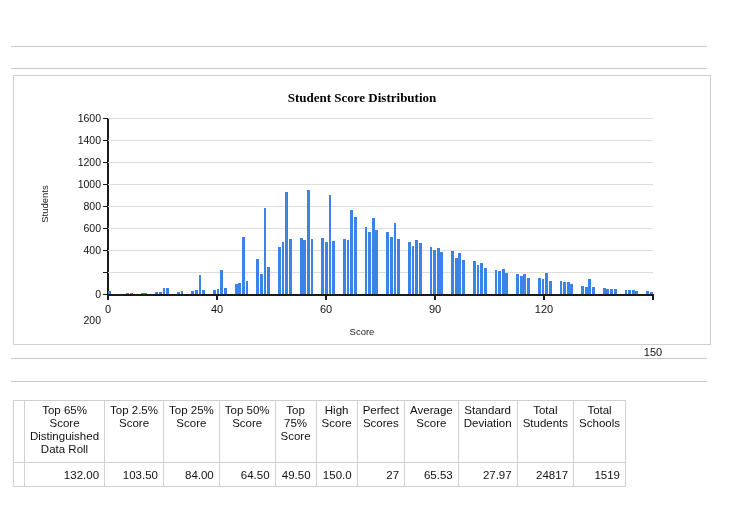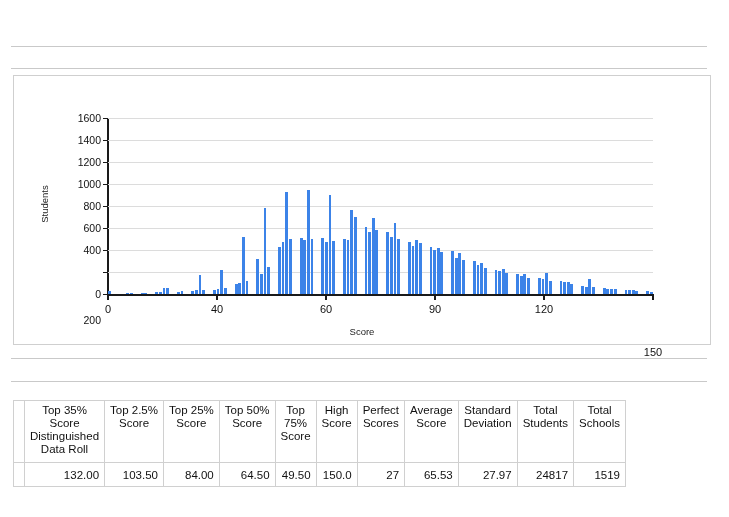"Student Score Distribution" div.chart-title { html: none -> <div>Student Score Distribution</div> }
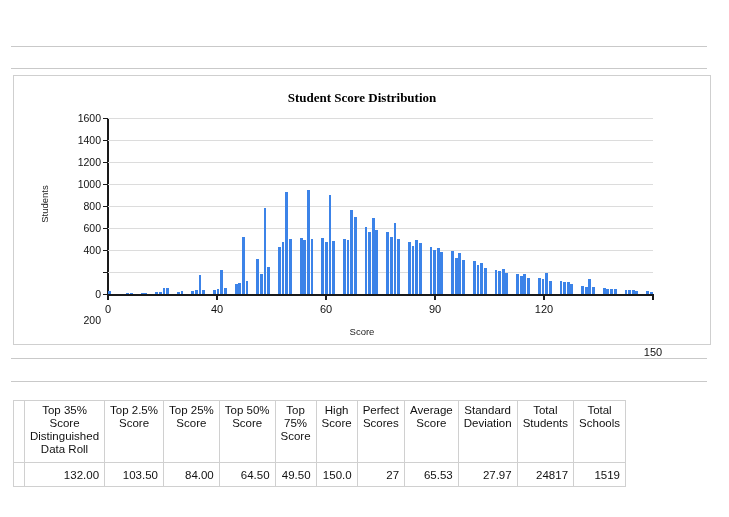"Top 35%" div { text: 35% -> 65% }
